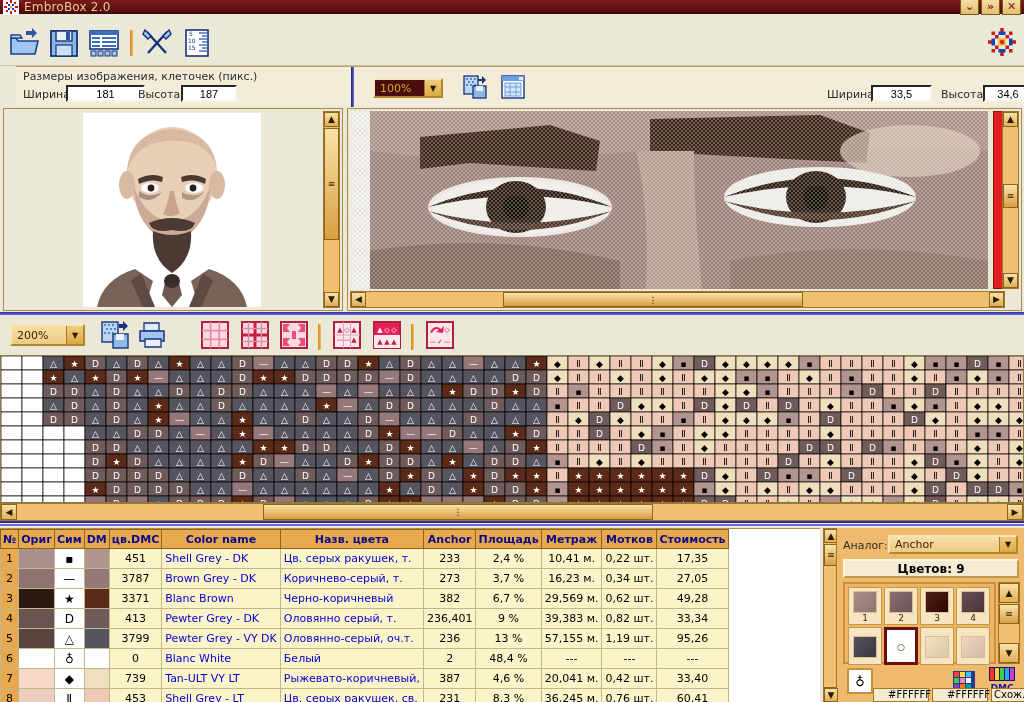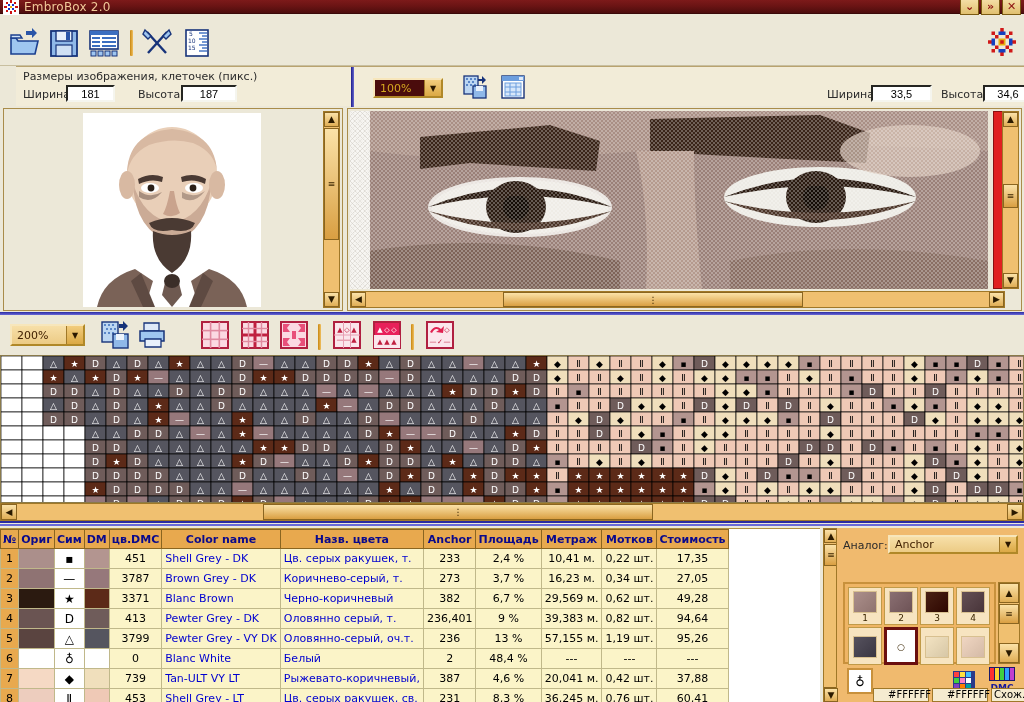"181" input.fld { width: 49px -> 79px }
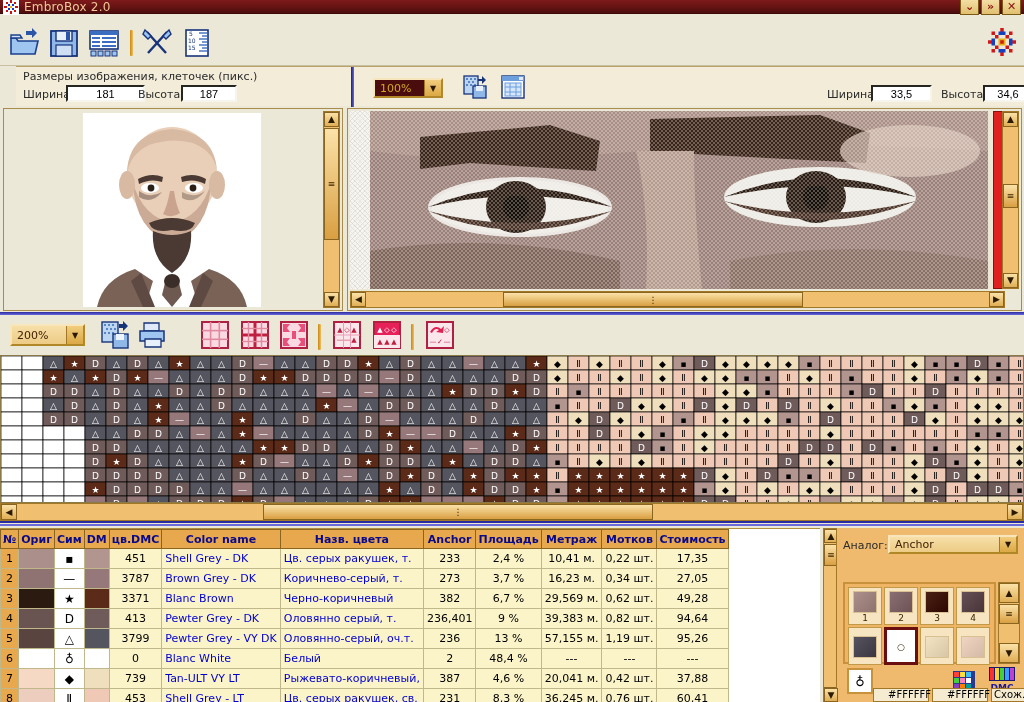"Цветов: 9" div.countbar { html: none -> <div>Цветов: 9</div> }
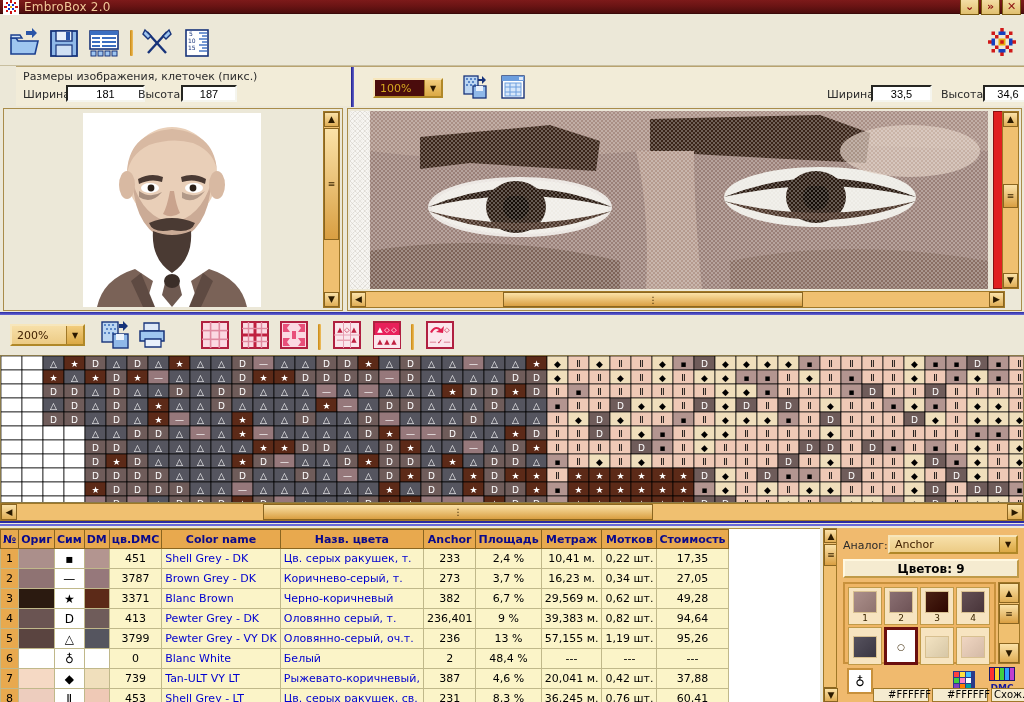"94,64" td.c { text: 94,64 -> 33,34 }
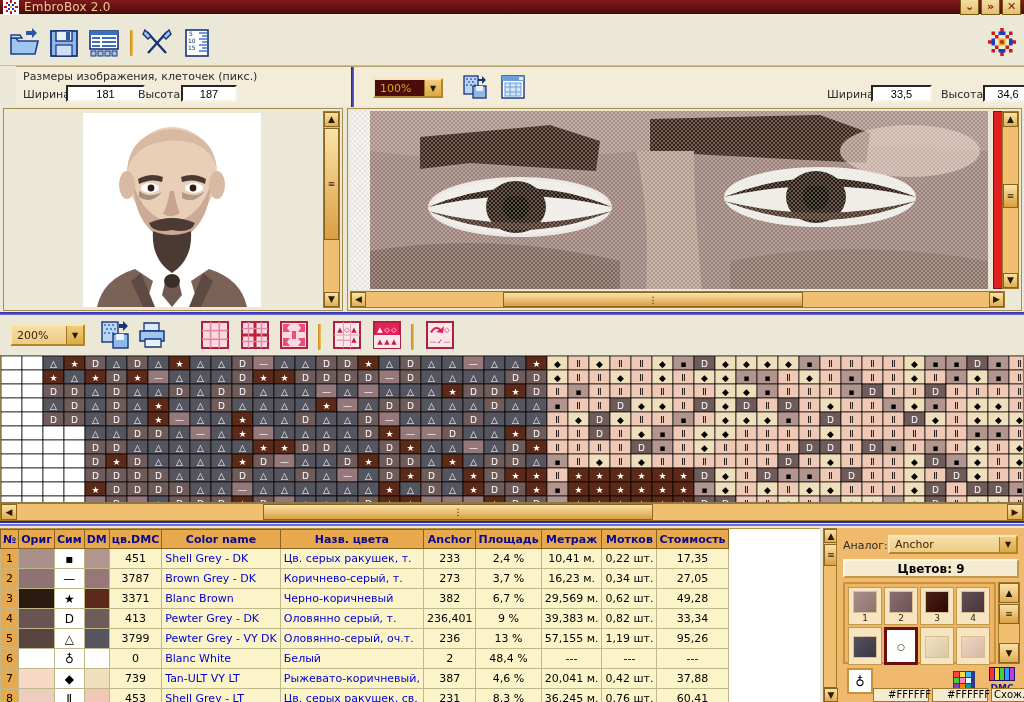"37,88" td.c { text: 37,88 -> 33,40 }
